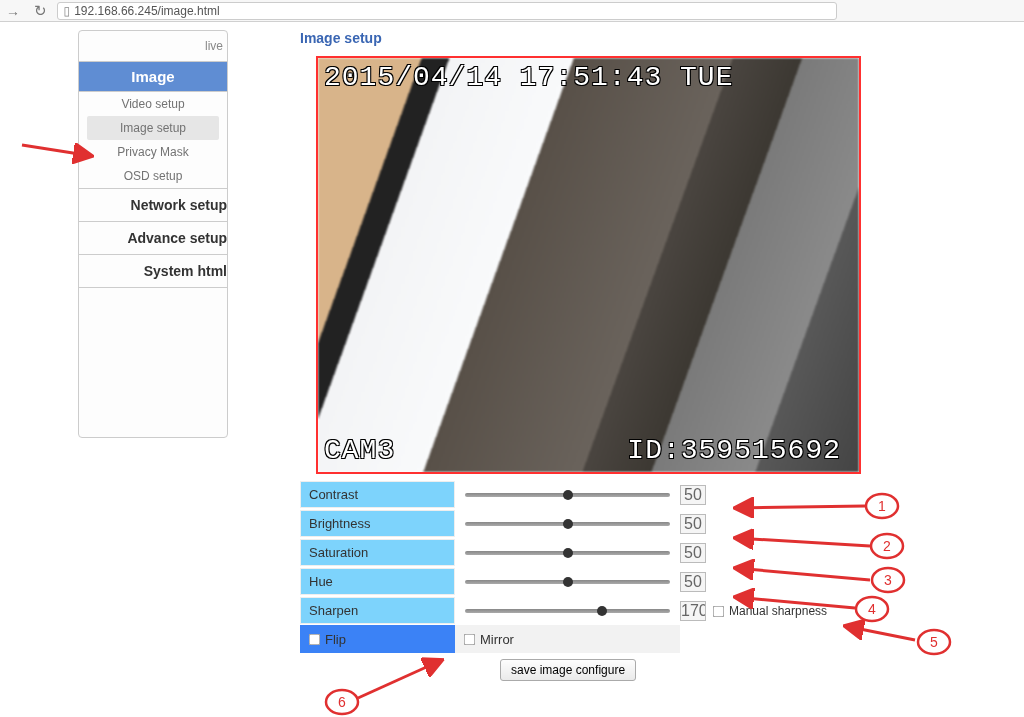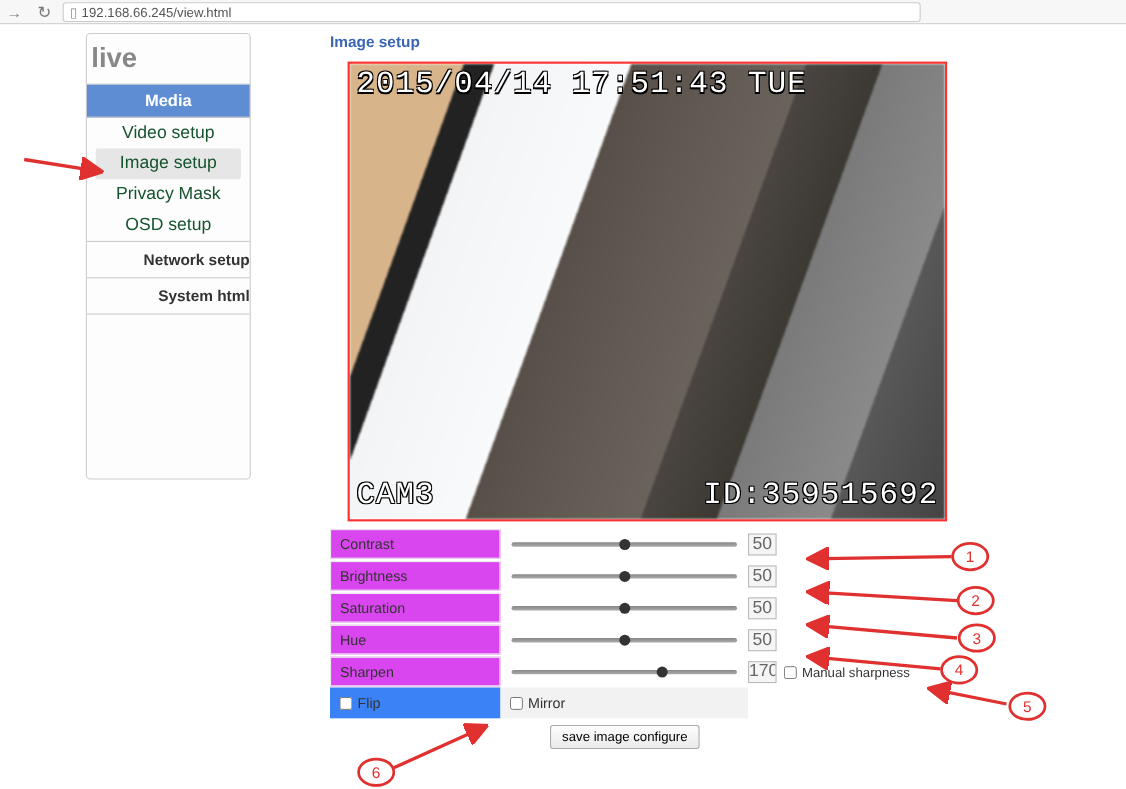"192.168.66.245/view.html" span { text: 192.168.66.245/view.html -> 192.168.66.245/image.html }
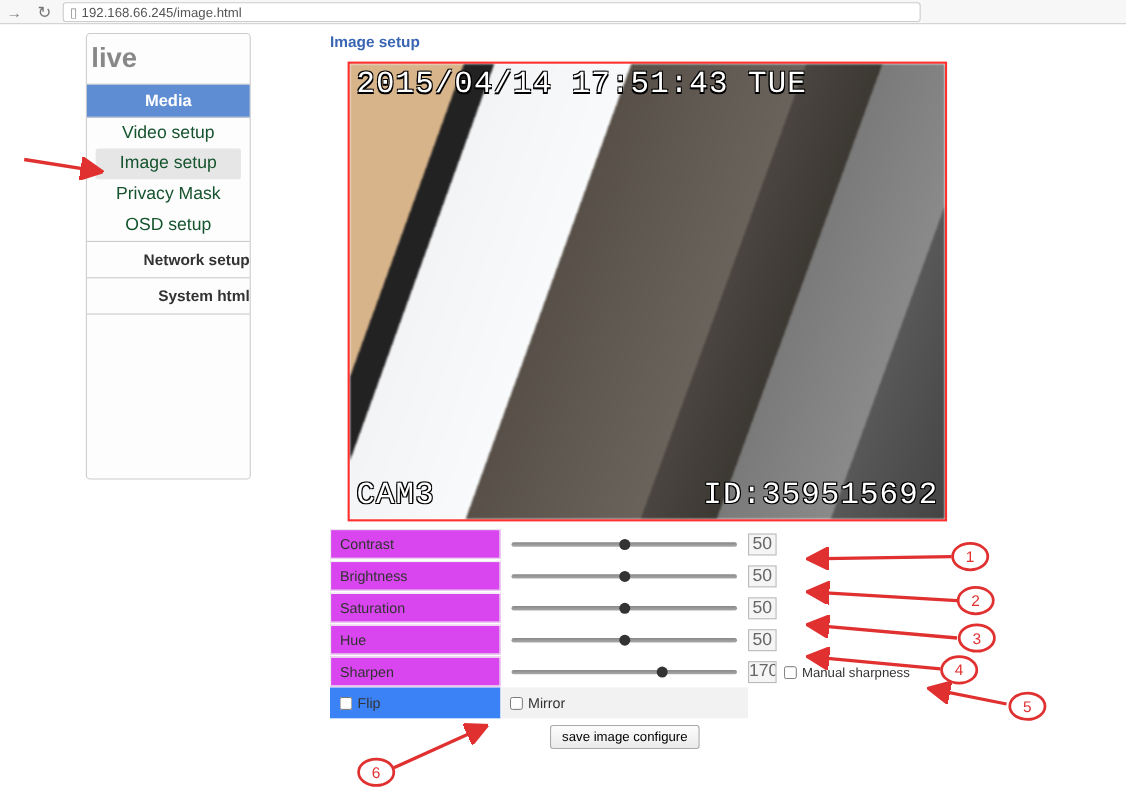"live" .tab { font-size: 25px -> 12px; font-weight: bold -> normal; text-align: left -> right }
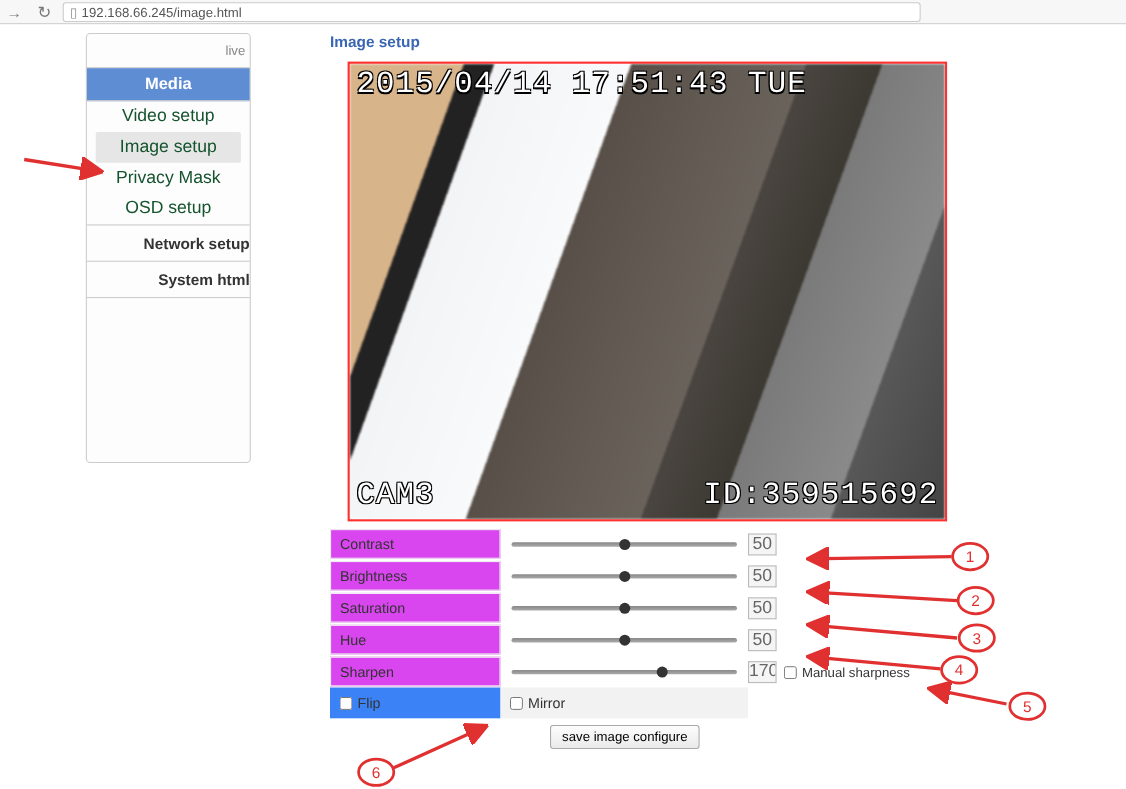"Media" div.section-header { text: Media -> Image }
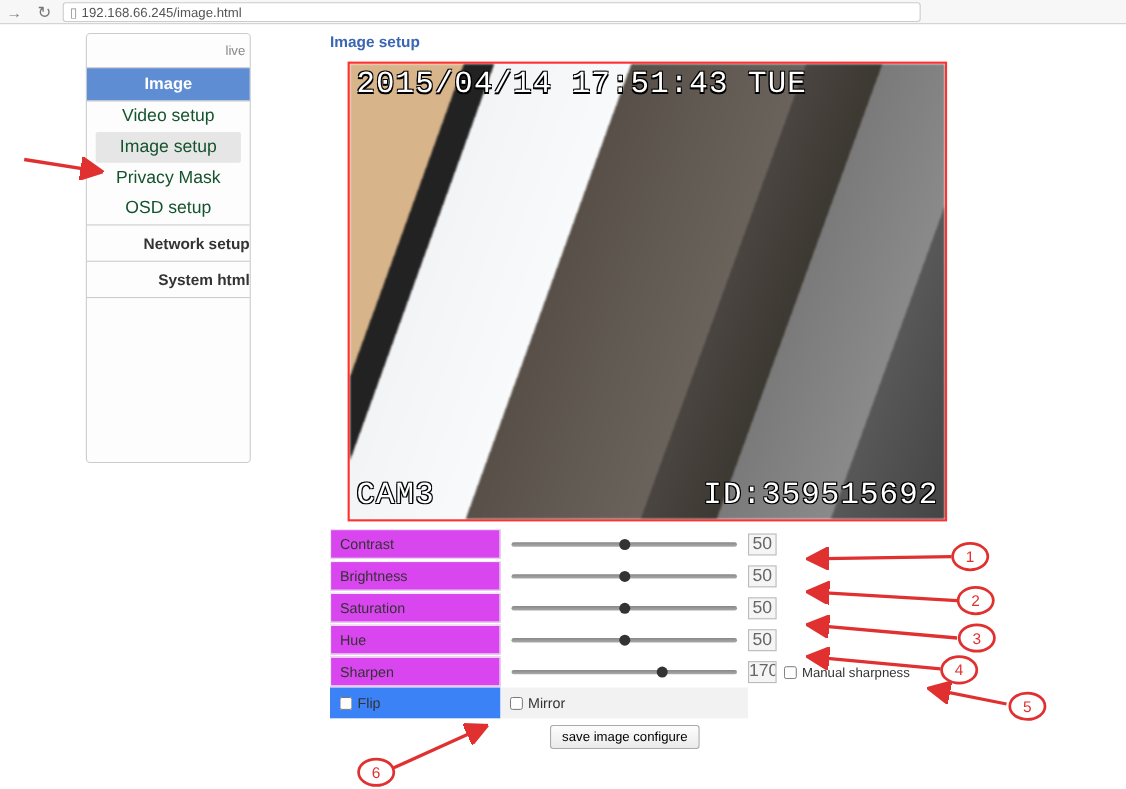"Video setup" .nav-list li { color: #14532d -> #737373; font-size: 16px -> 12px }
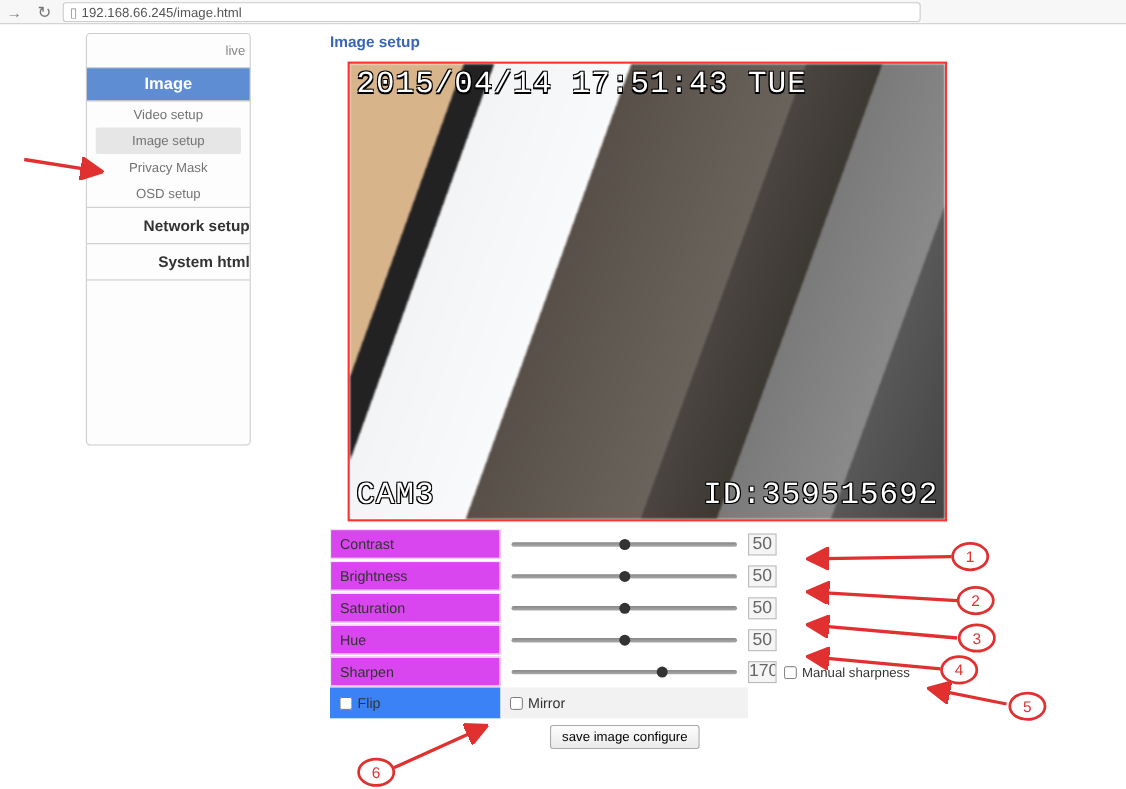"Advance setup" div.section-title { html: none -> <div>Advance setup</div> }
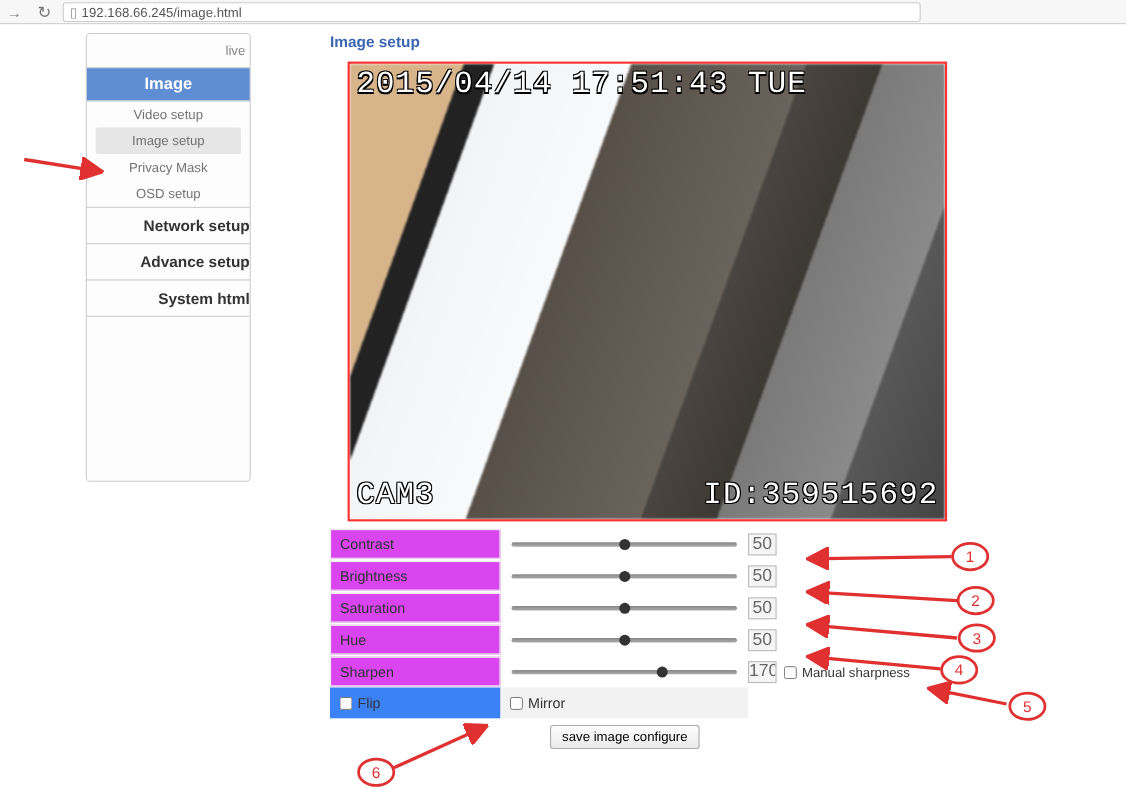"ID:359515692" .osd.br { right: 6px -> 18px }
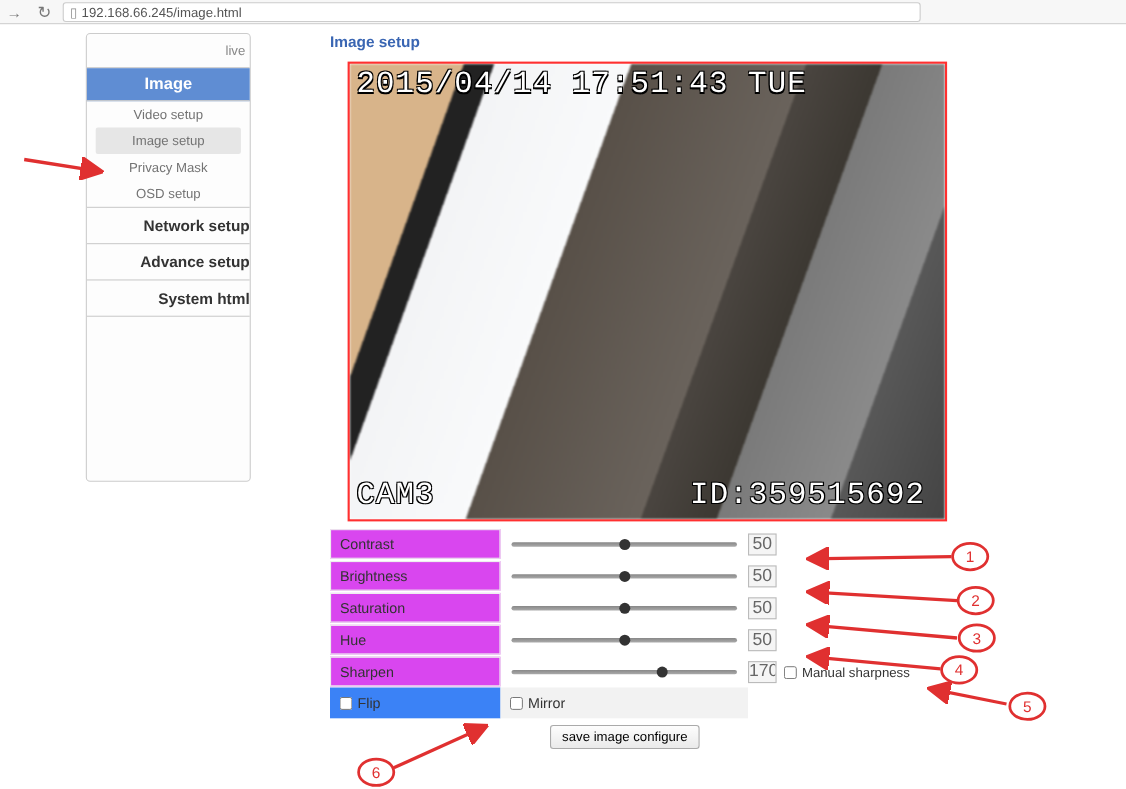"Contrast" .cell-label { background: #d946ef -> #7dd3fc }
